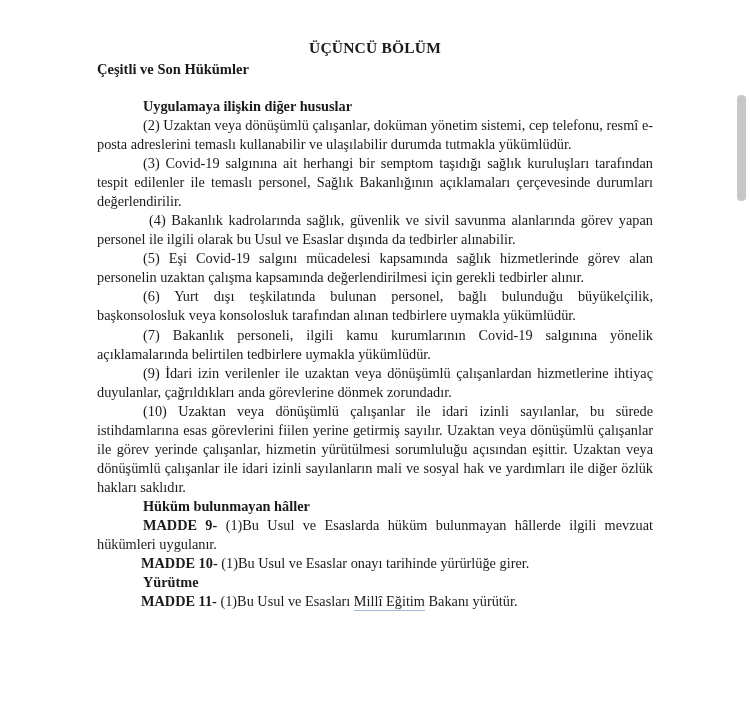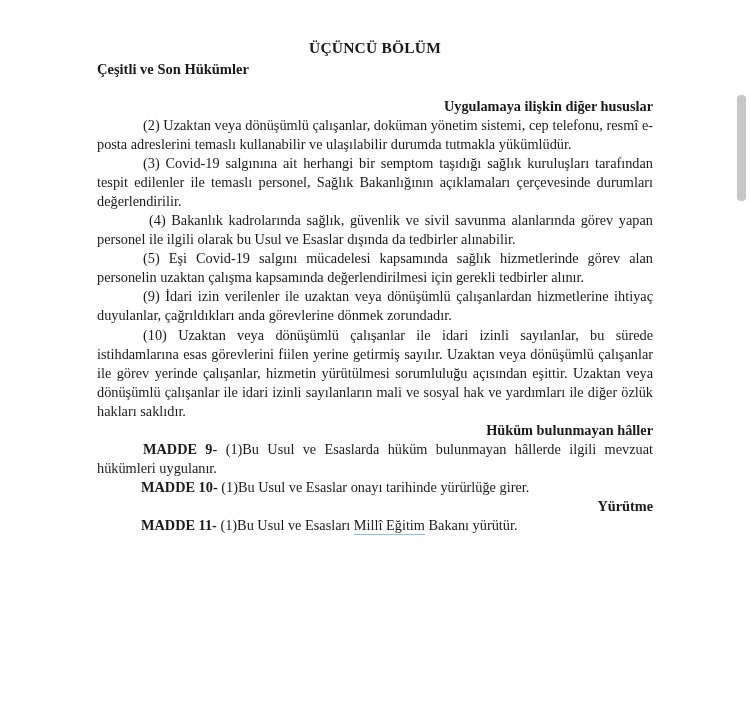"Uygulamaya ilişkin diğer hususlar" .section-heading { text-align: right -> none }
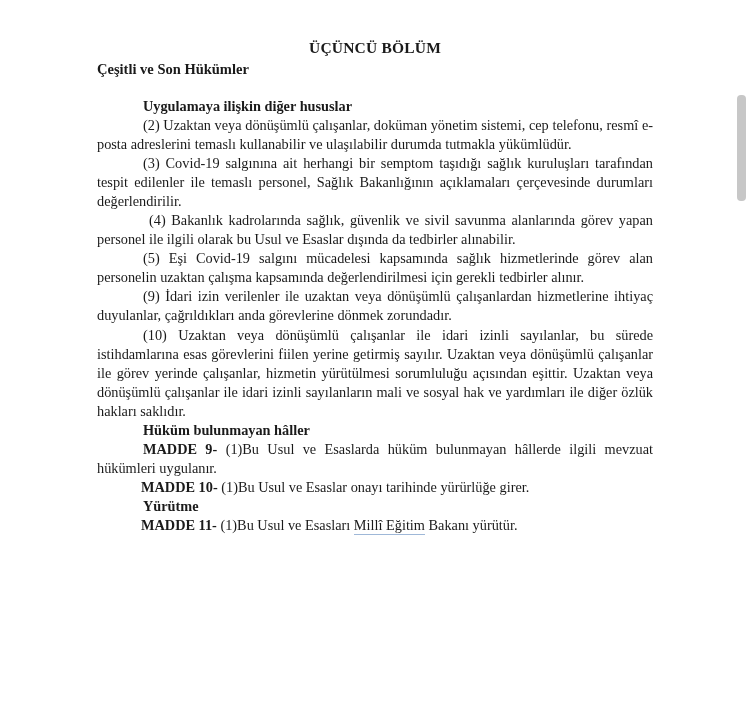"(6) Yurt dışı teşkilatında bulunan" p.para { html: none -> <p><span>(6)</span> <span>Yurt dışı teşkilatında bulunan personel, bağlı bulunduğu büyükelçilik, başkonsolosluk veya konsolosluk tarafından alınan tedbirlere uymakla yükümlüdür.</span></p> }
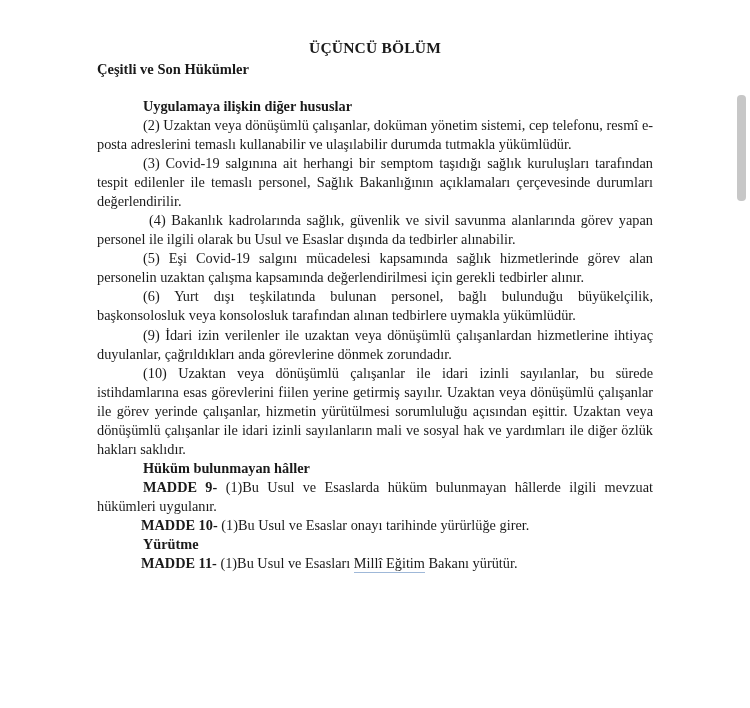"(7) Bakanlık personeli, ilgili kamu" p.para { html: none -> <p><span>(7)</span> <span>Bakanlık personeli, ilgili kamu kurumlarının Covid-19 salgınına yönelik açıklamalarında belirtilen tedbirlere uymakla yükümlüdür.</span></p> }
